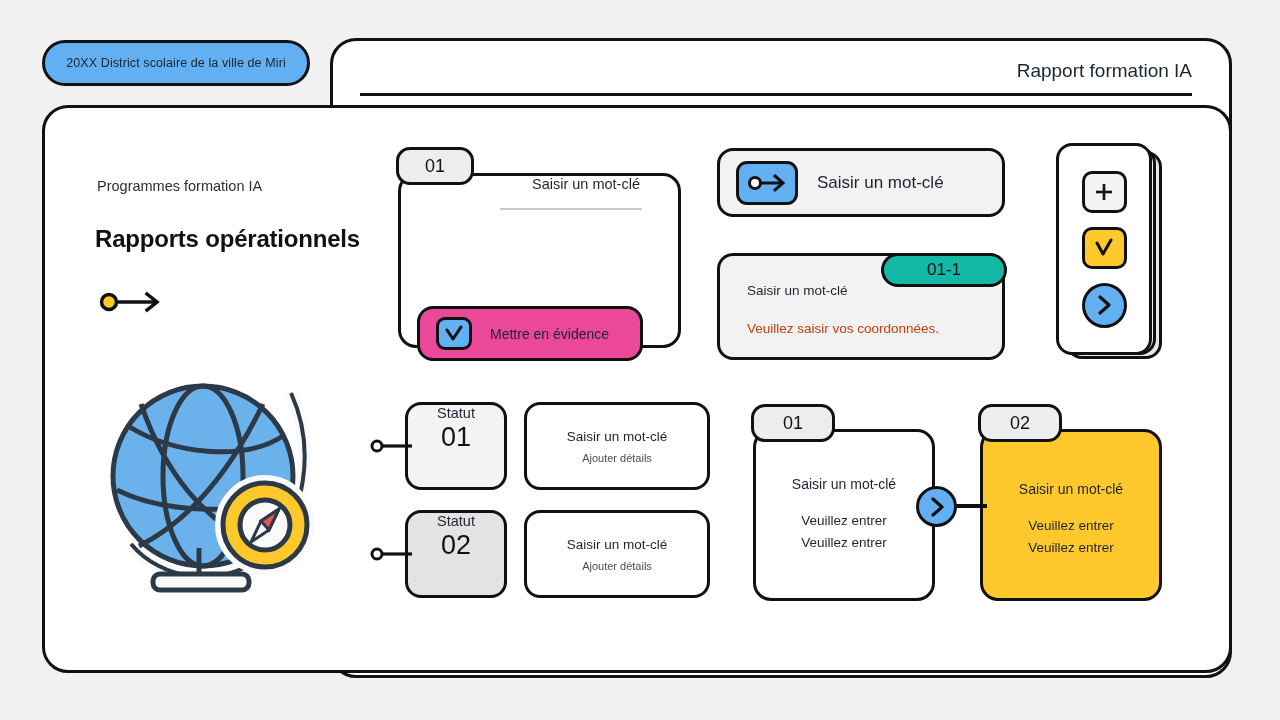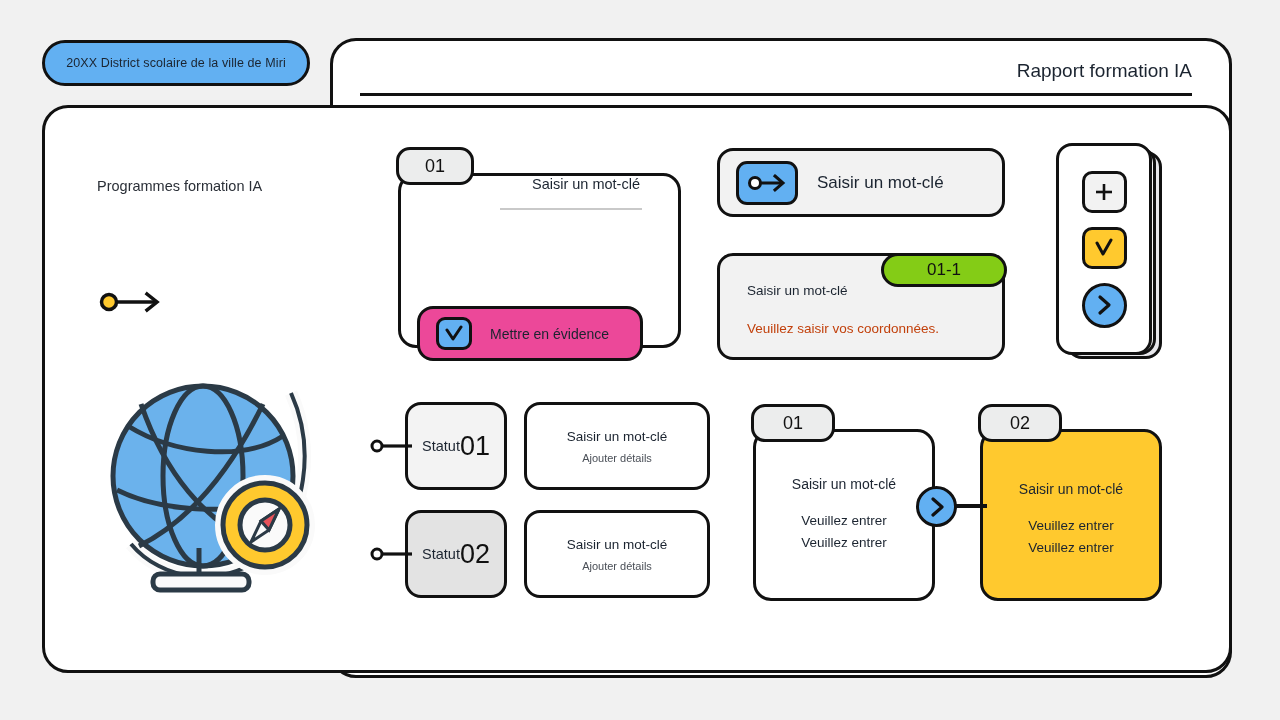"Rapports opérationnels" div.headline { html: none -> <div>Rapports opérationnels</div> }
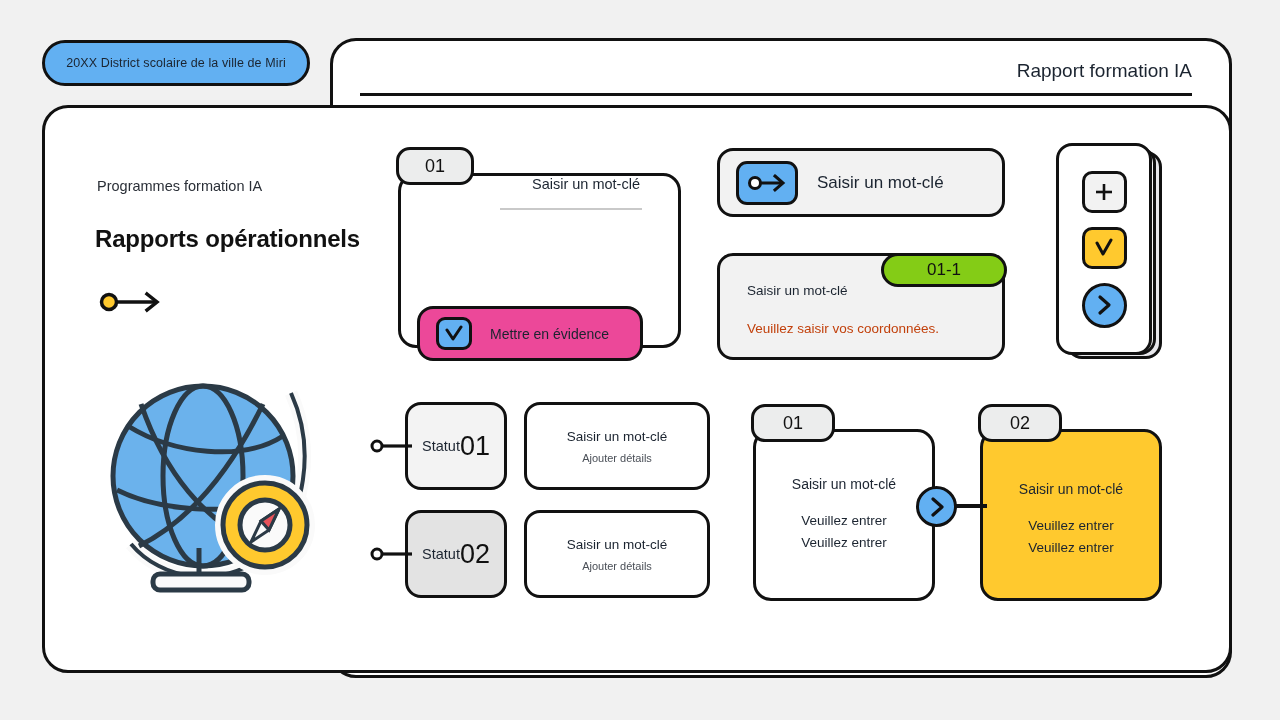"01-1" .tag.blue { background: #84cc16 -> #14b8a6 }
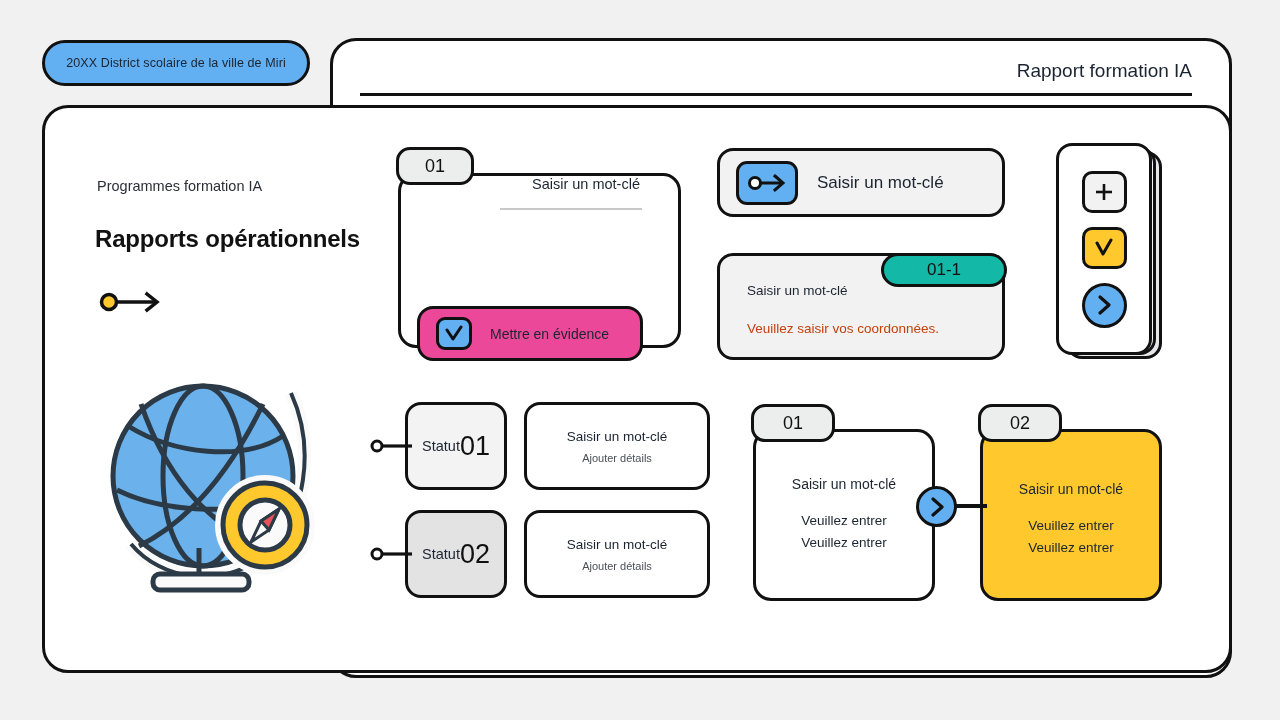"Statut" .stat-card { flex-direction: row -> column; justify-content: center -> none }
